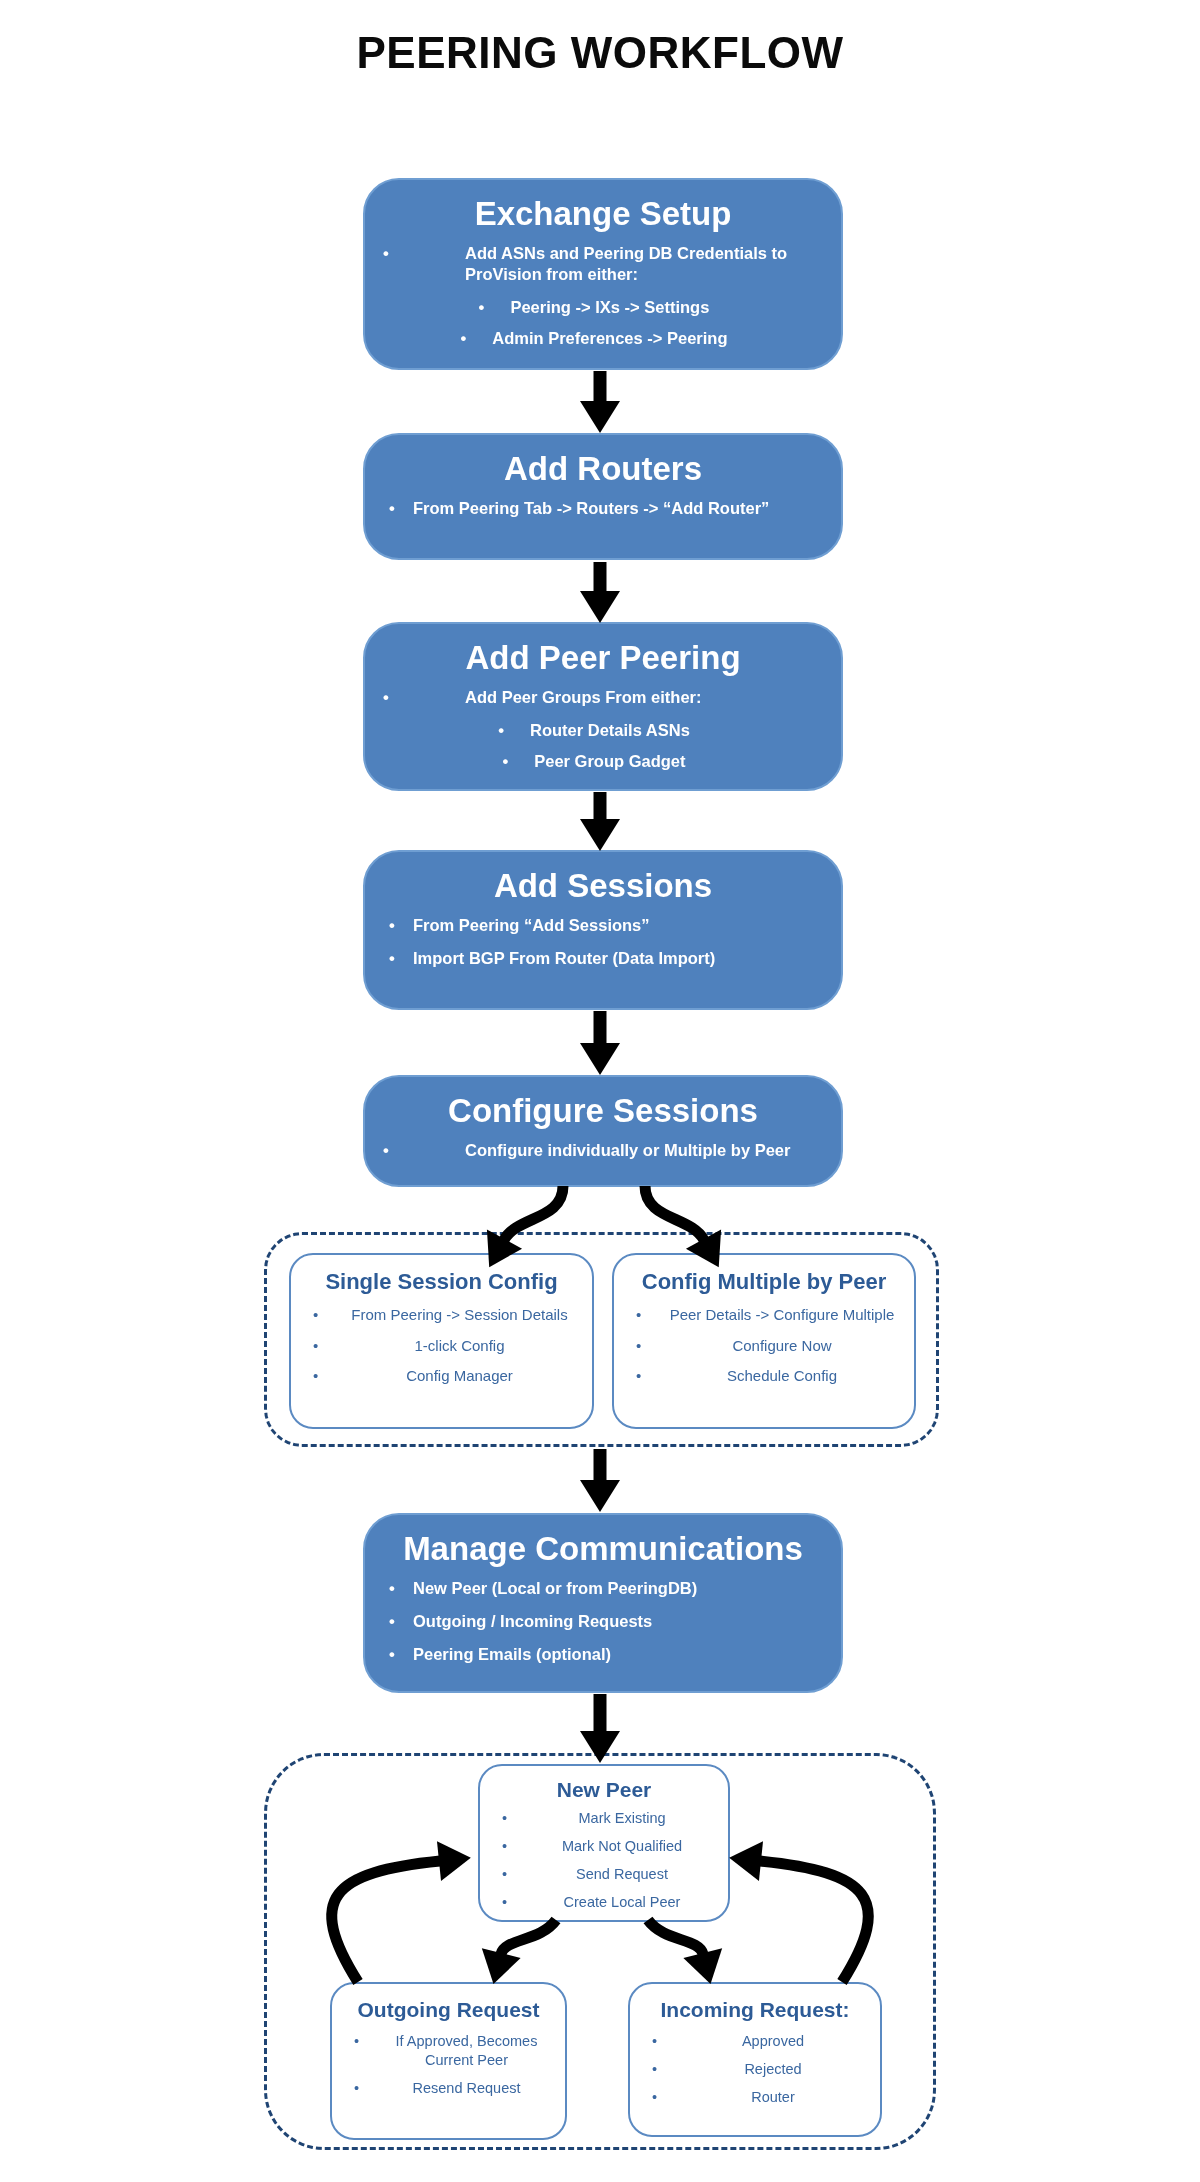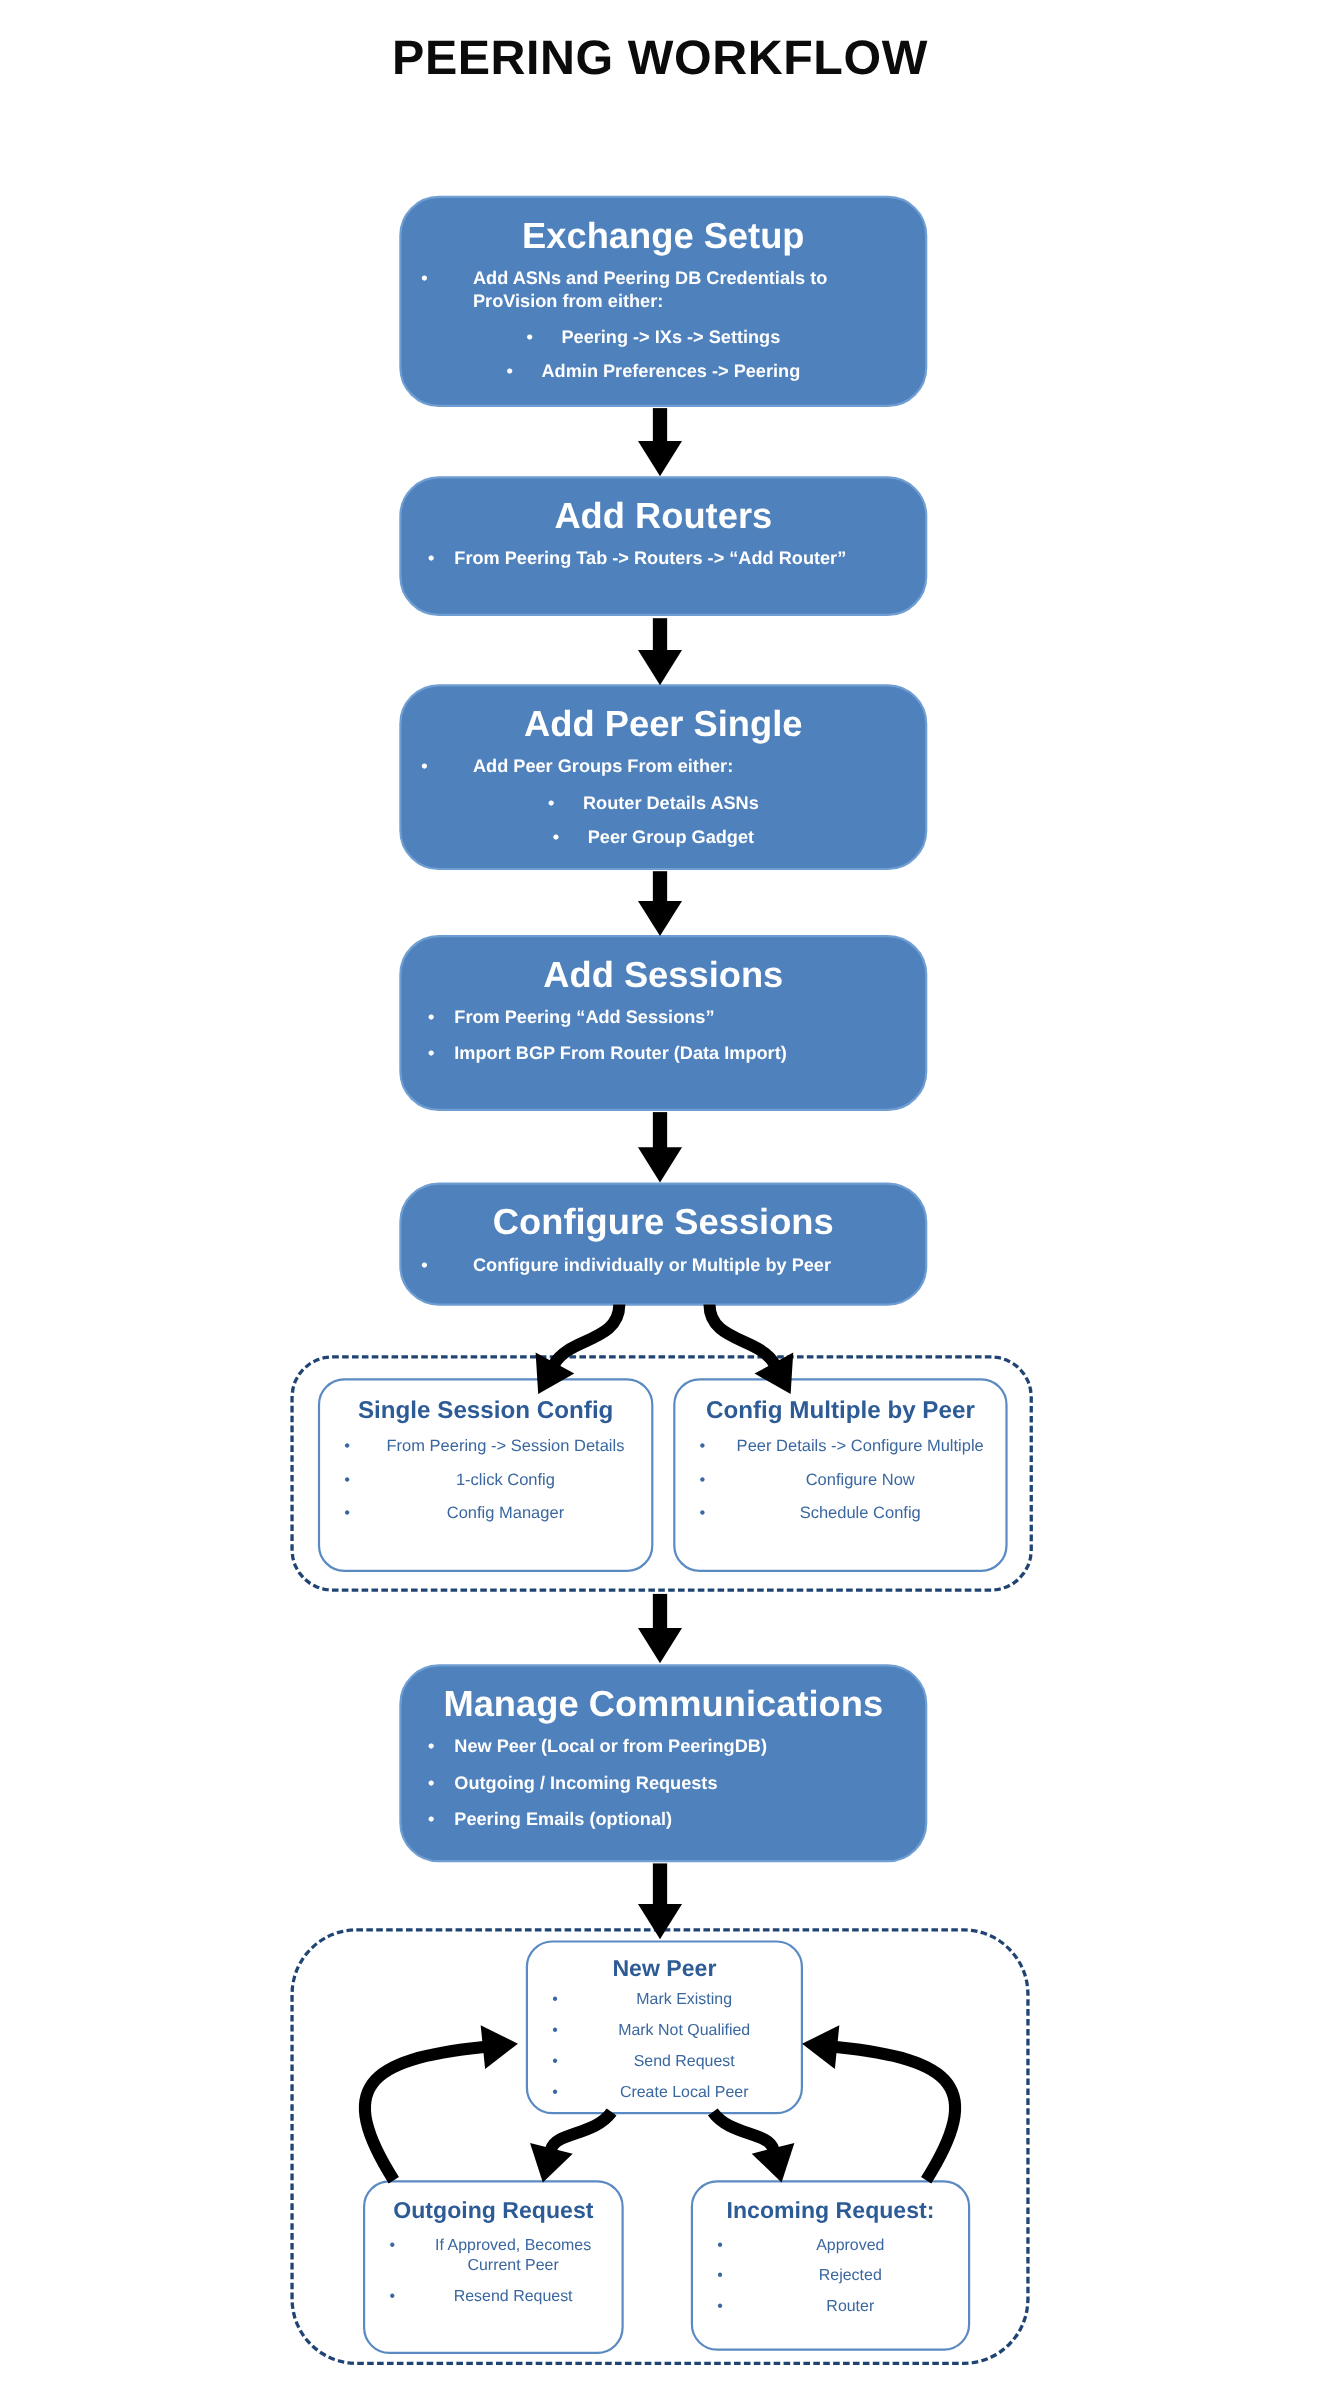"Add ASNs and Peering DB" .b.w { padding-left: 65px -> 100px }
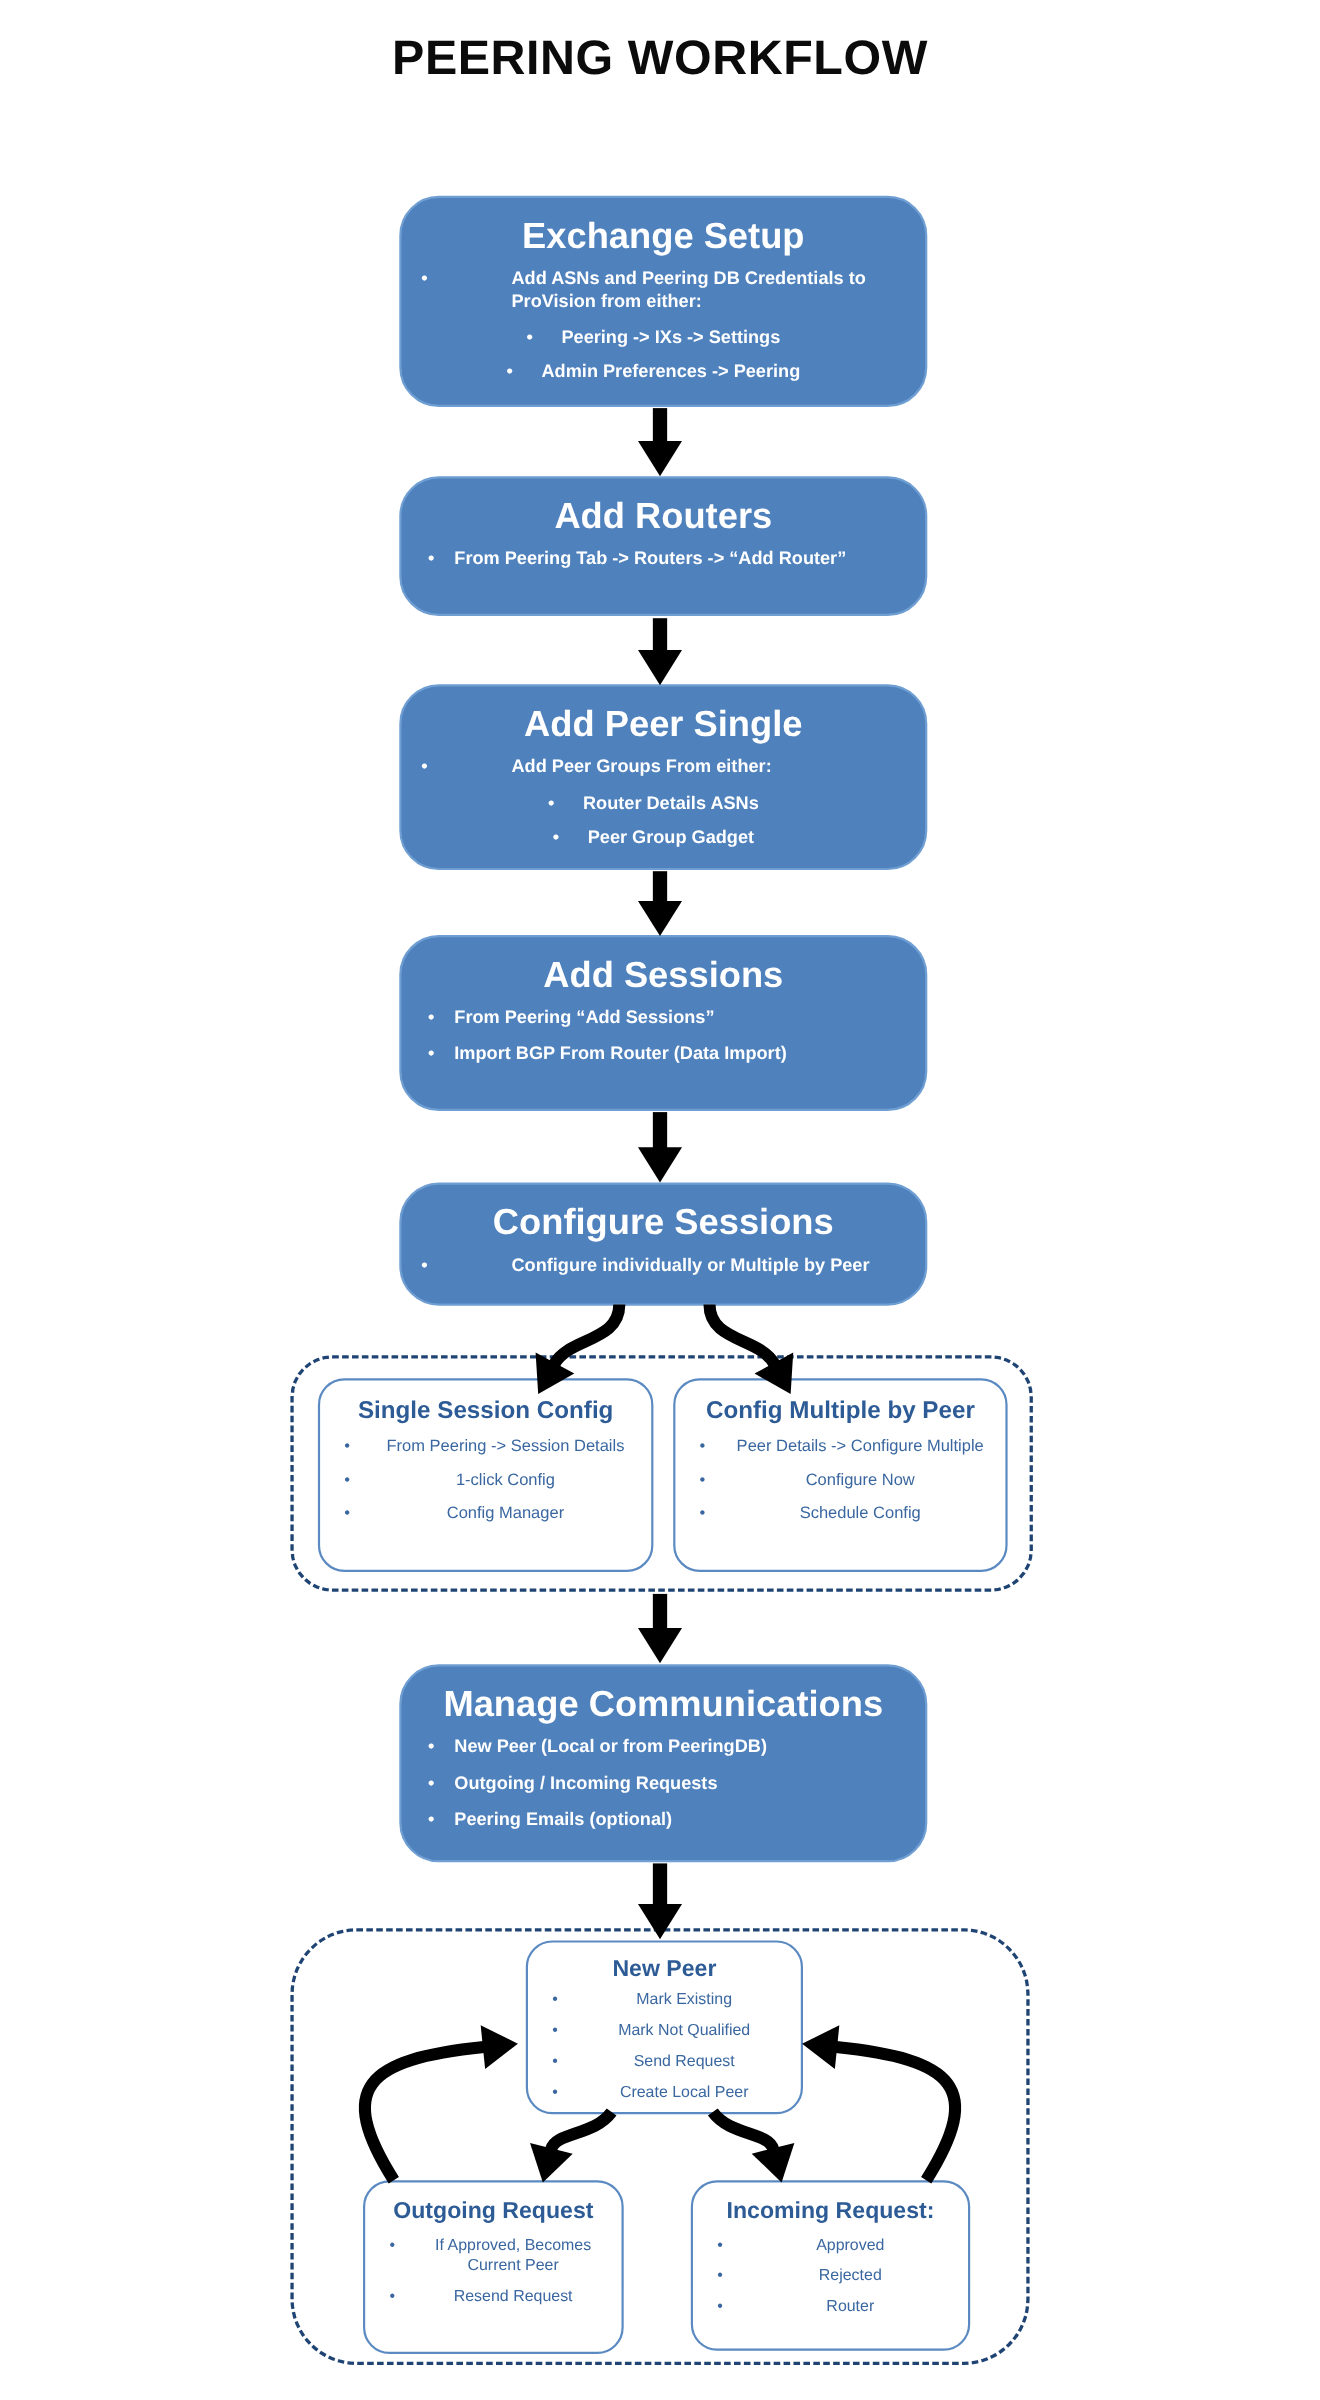"Add Peer Single" h2 { text: Single -> Peering }
